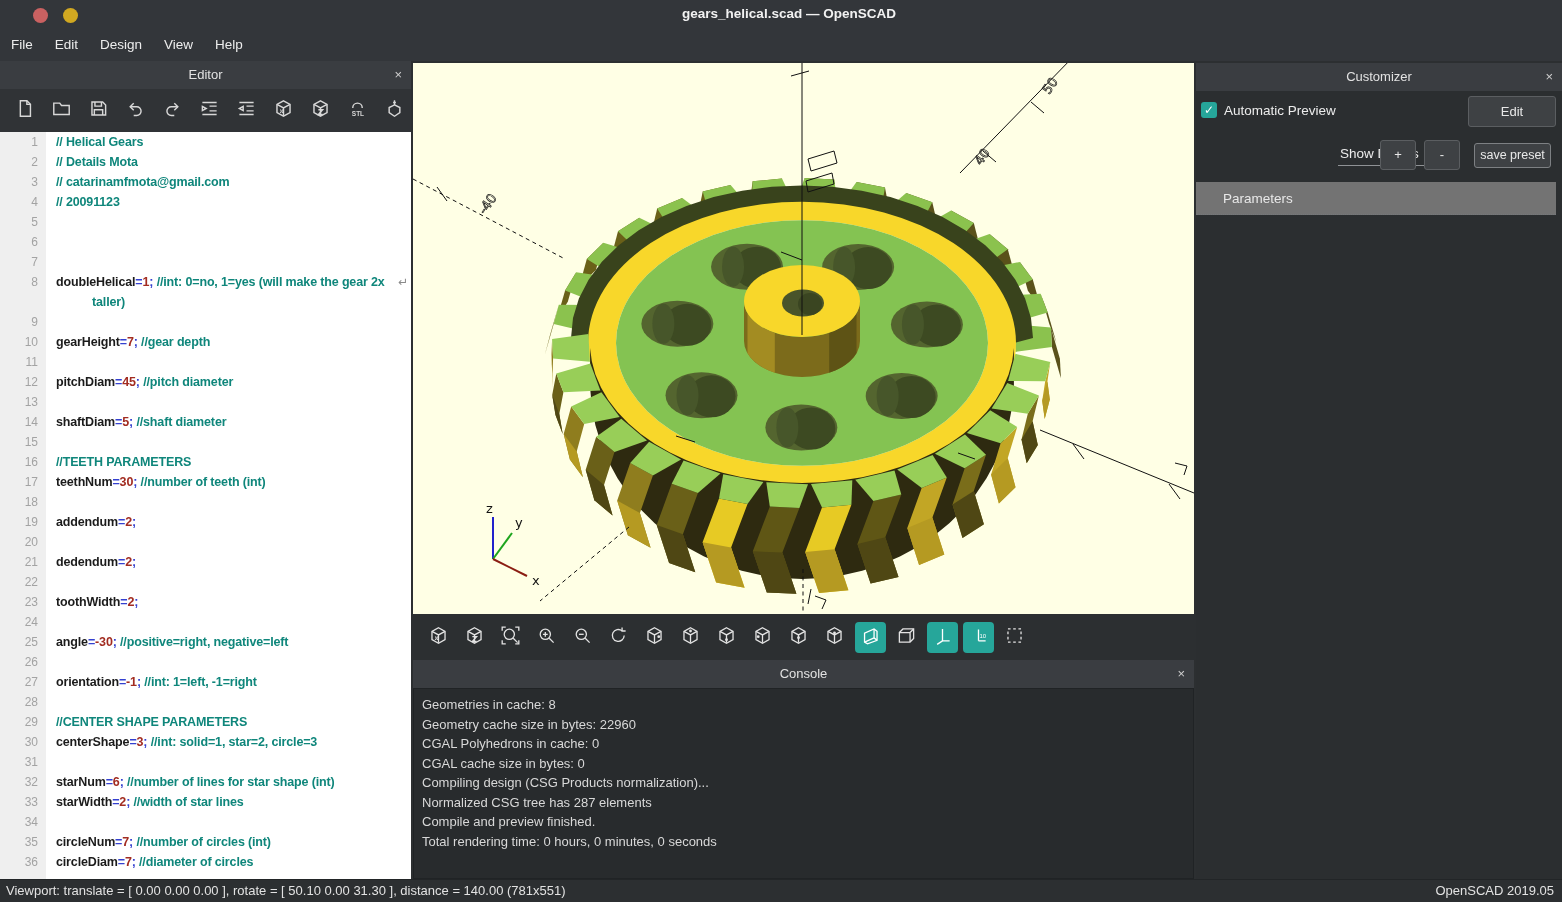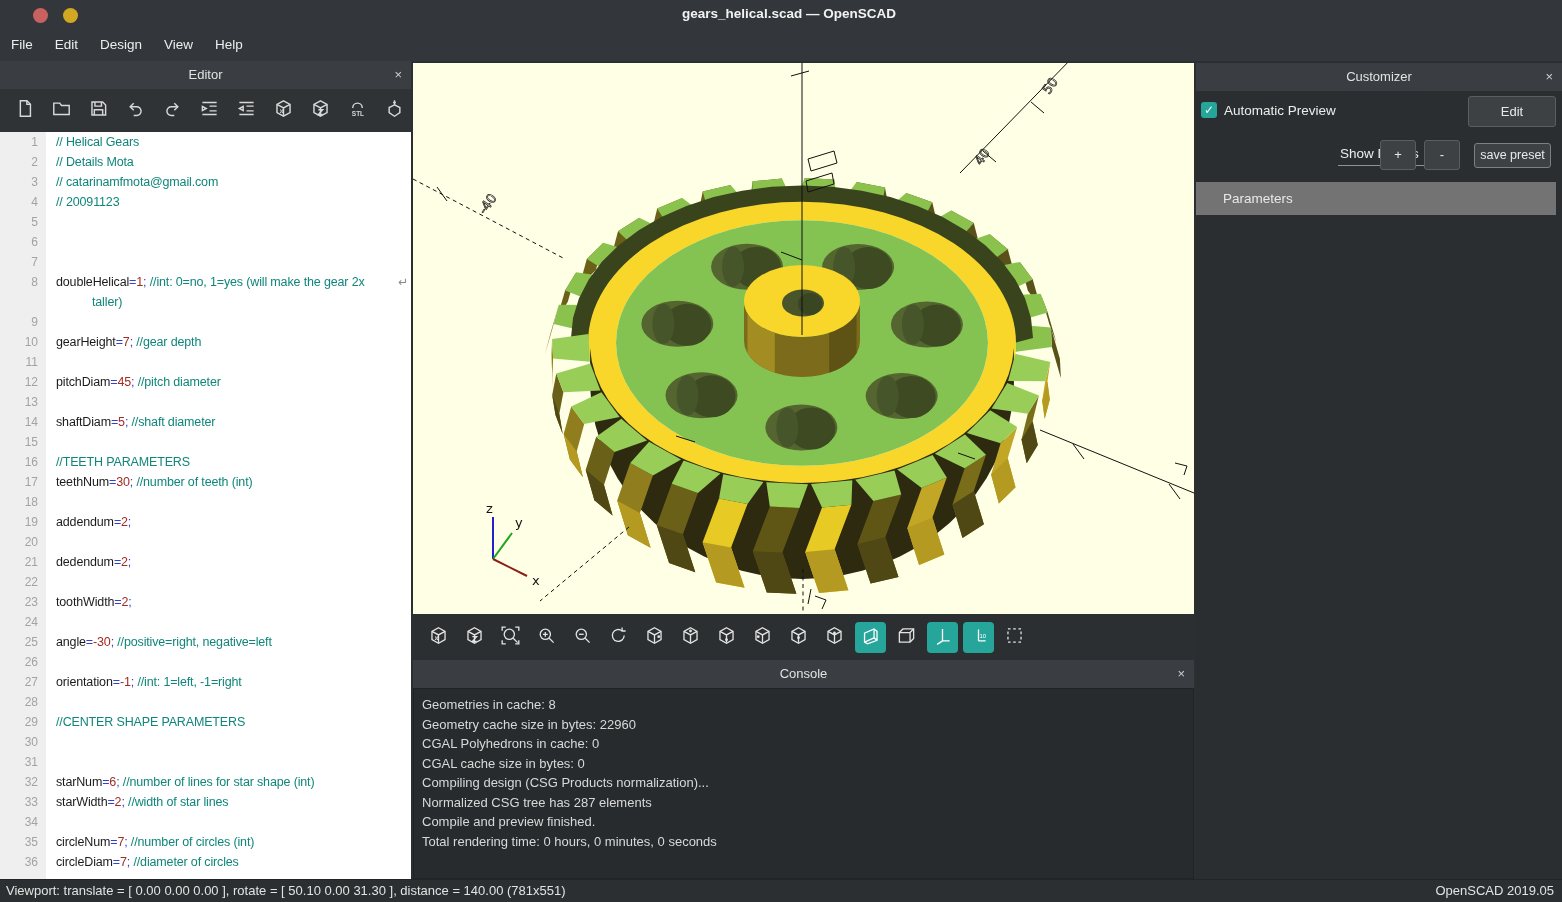"// Helical Gears" .ctext { font-weight: none -> bold }
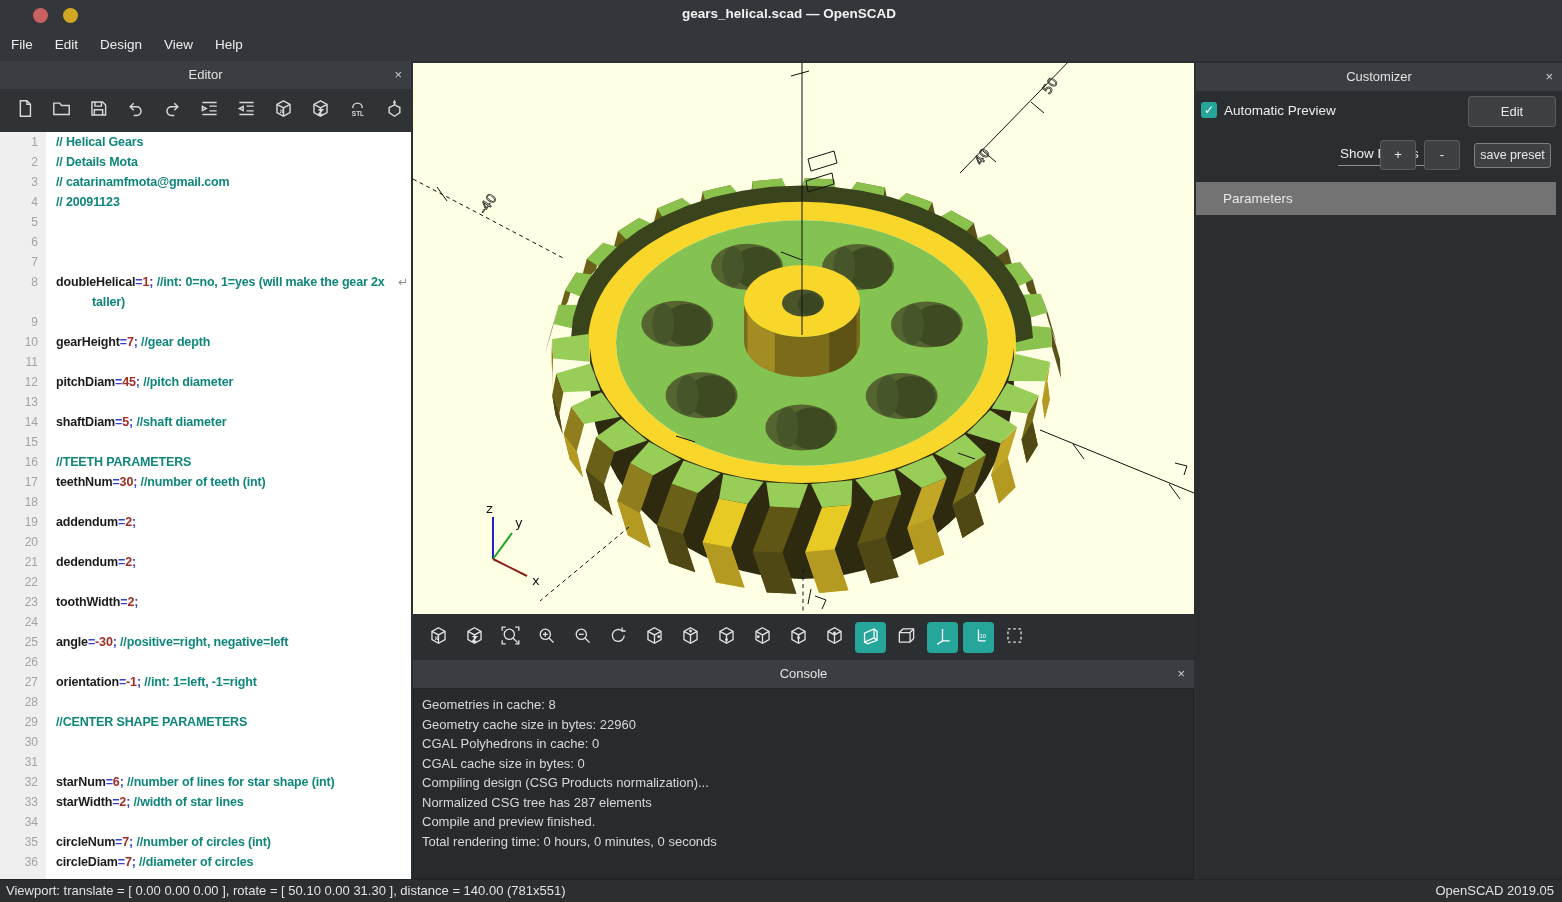"centerShape=3; //int: solid=1, star=2," span.ctext { html: none -> <span><span>centerShape</span><span>=</span><span>3</span><span>; </span><span>//int: solid=1, star=2, circle=3</span></span> }
